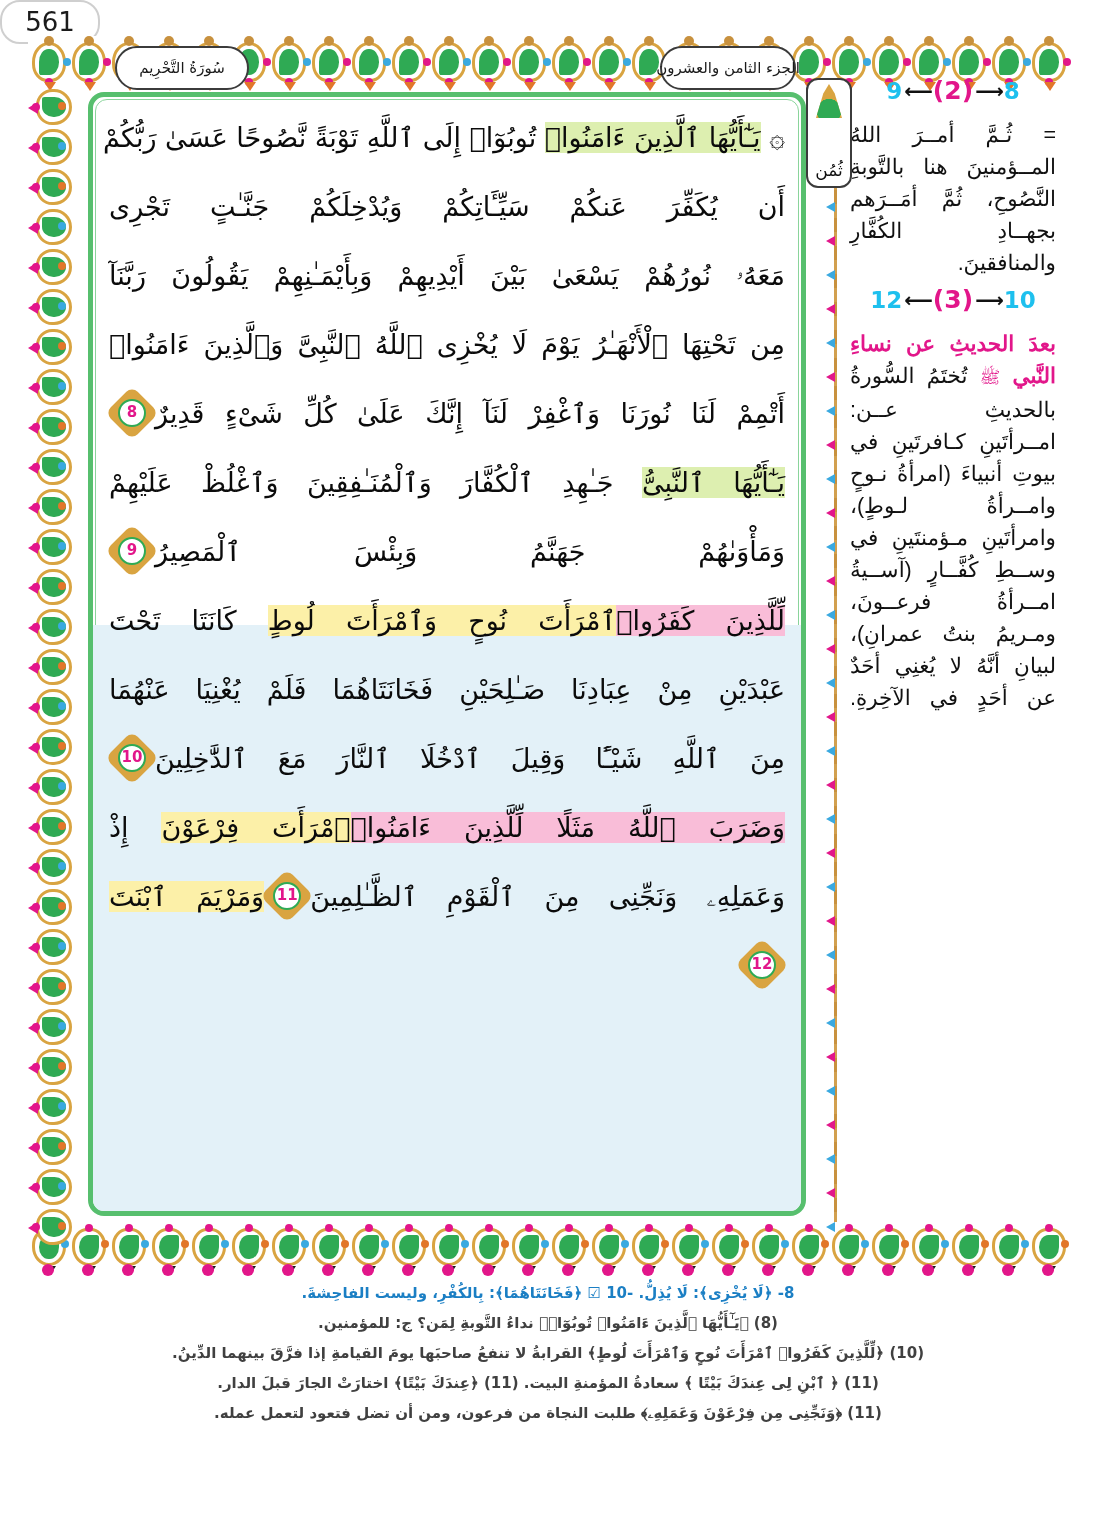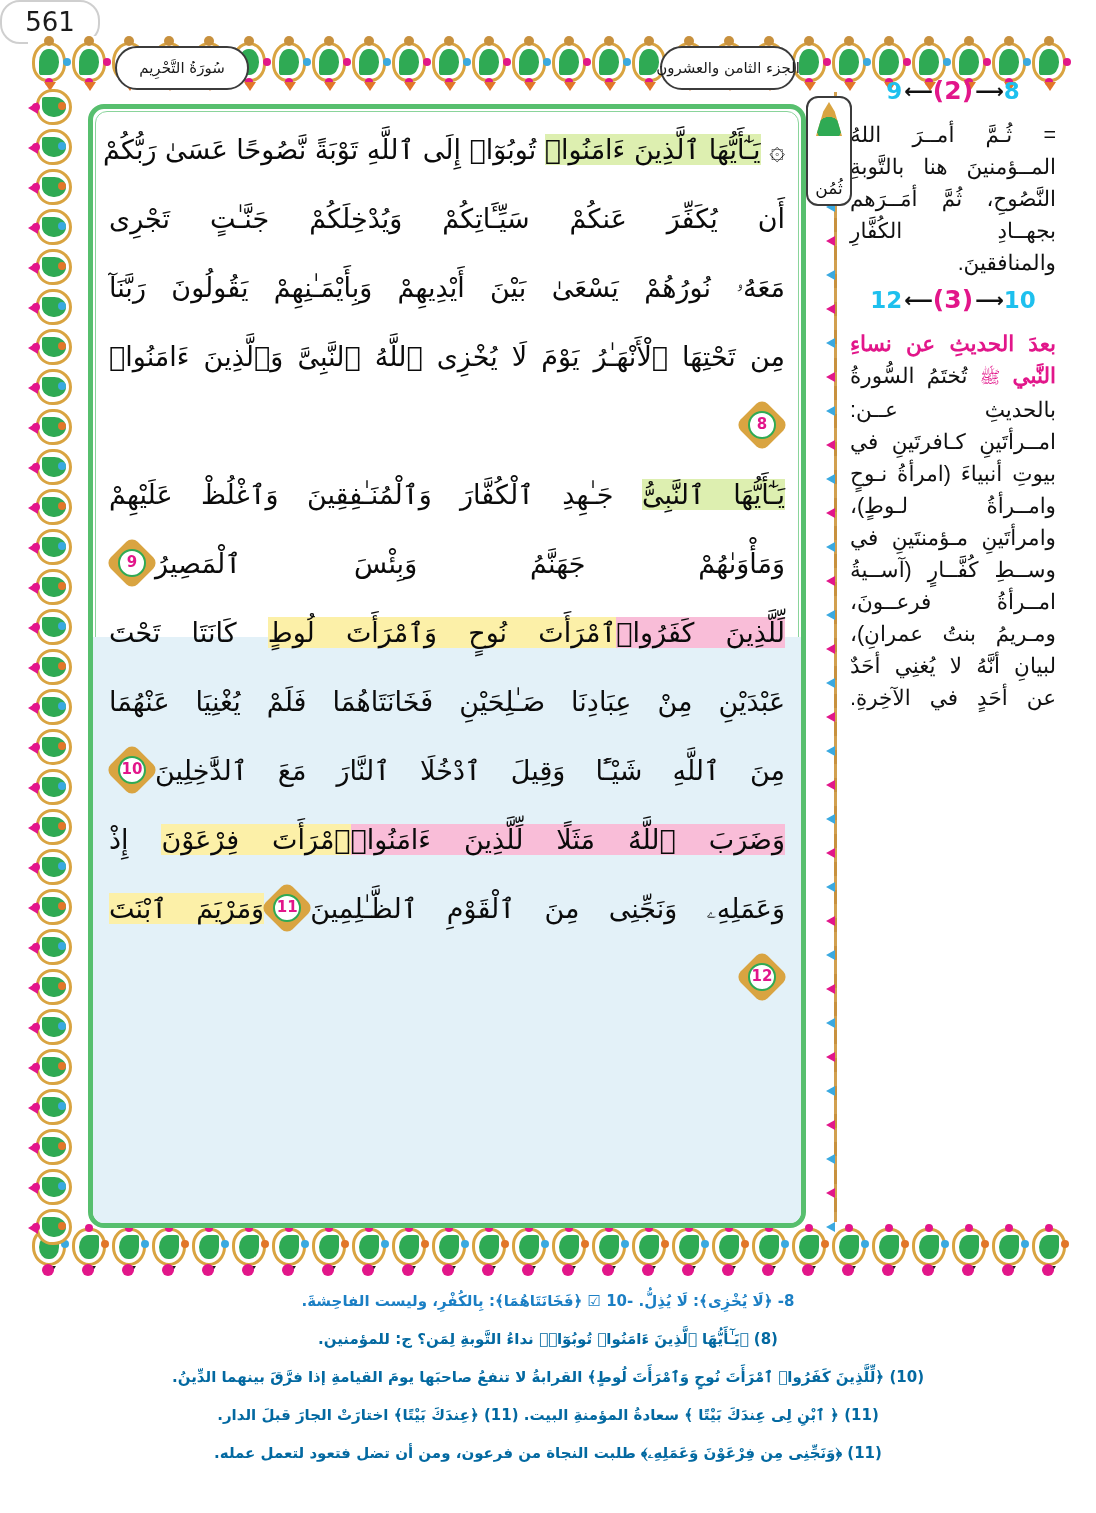"۞ يَـٰٓأَيُّهَا ٱلَّذِينَ ءَامَنُوا۟" #quran-panel { top: 104px -> 92px }
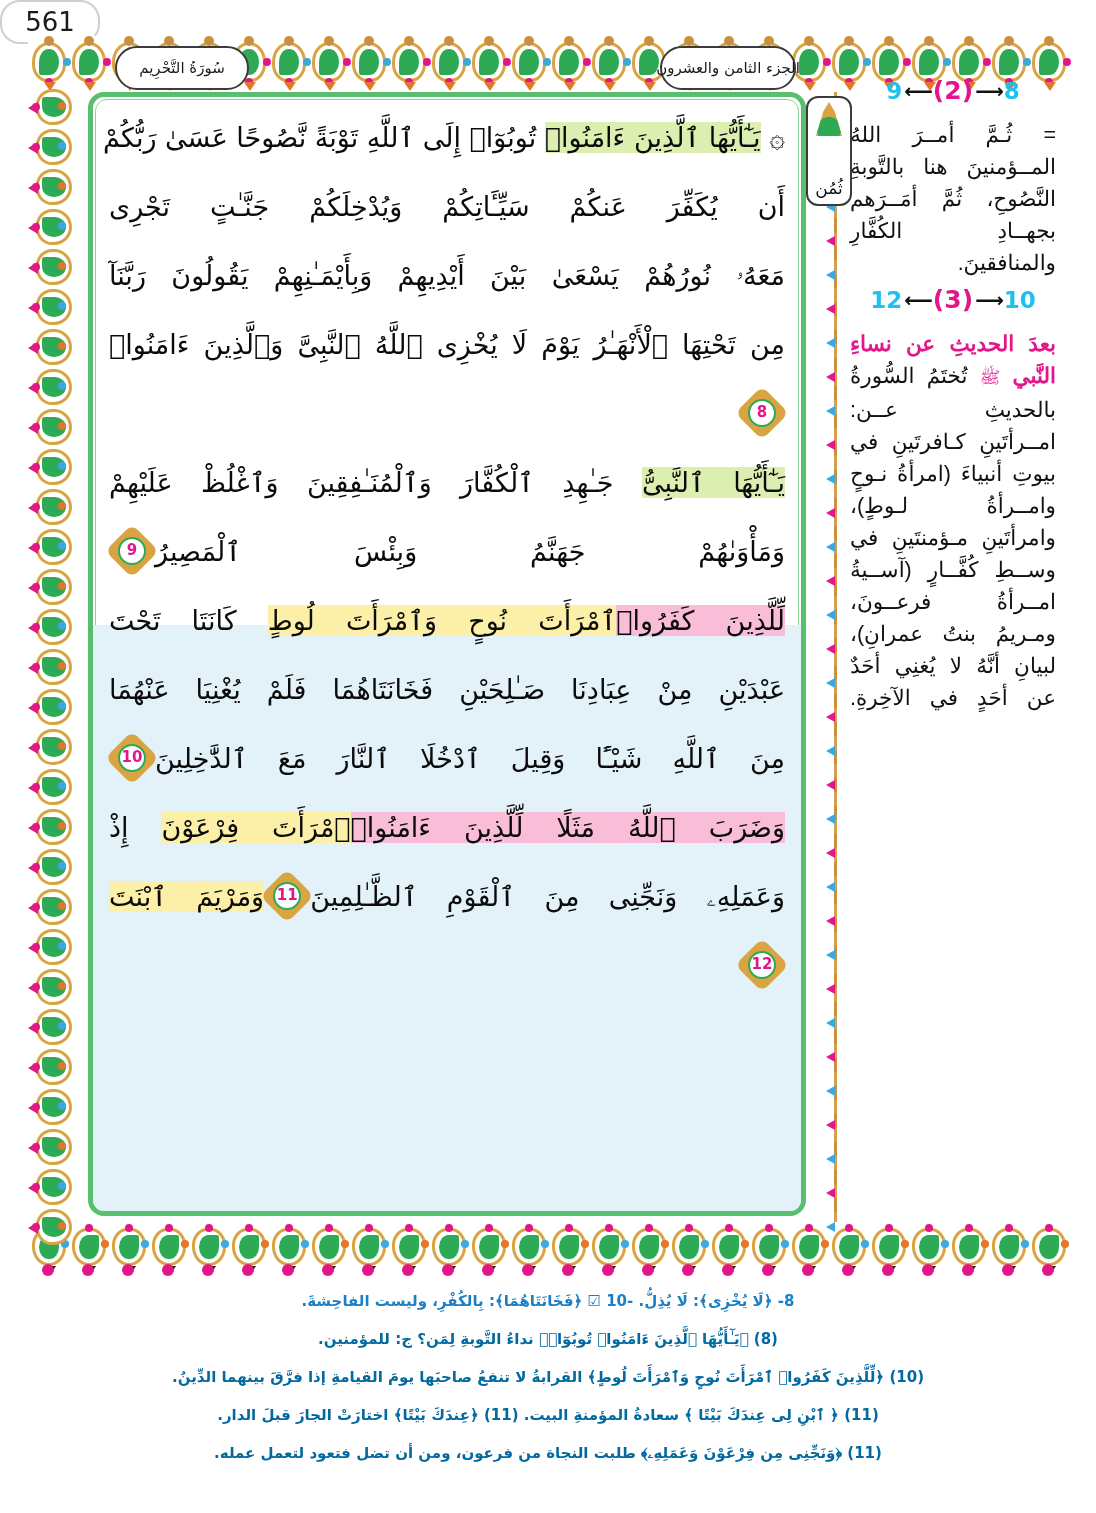"ثُمُن" #thumun { top: 96px -> 78px }
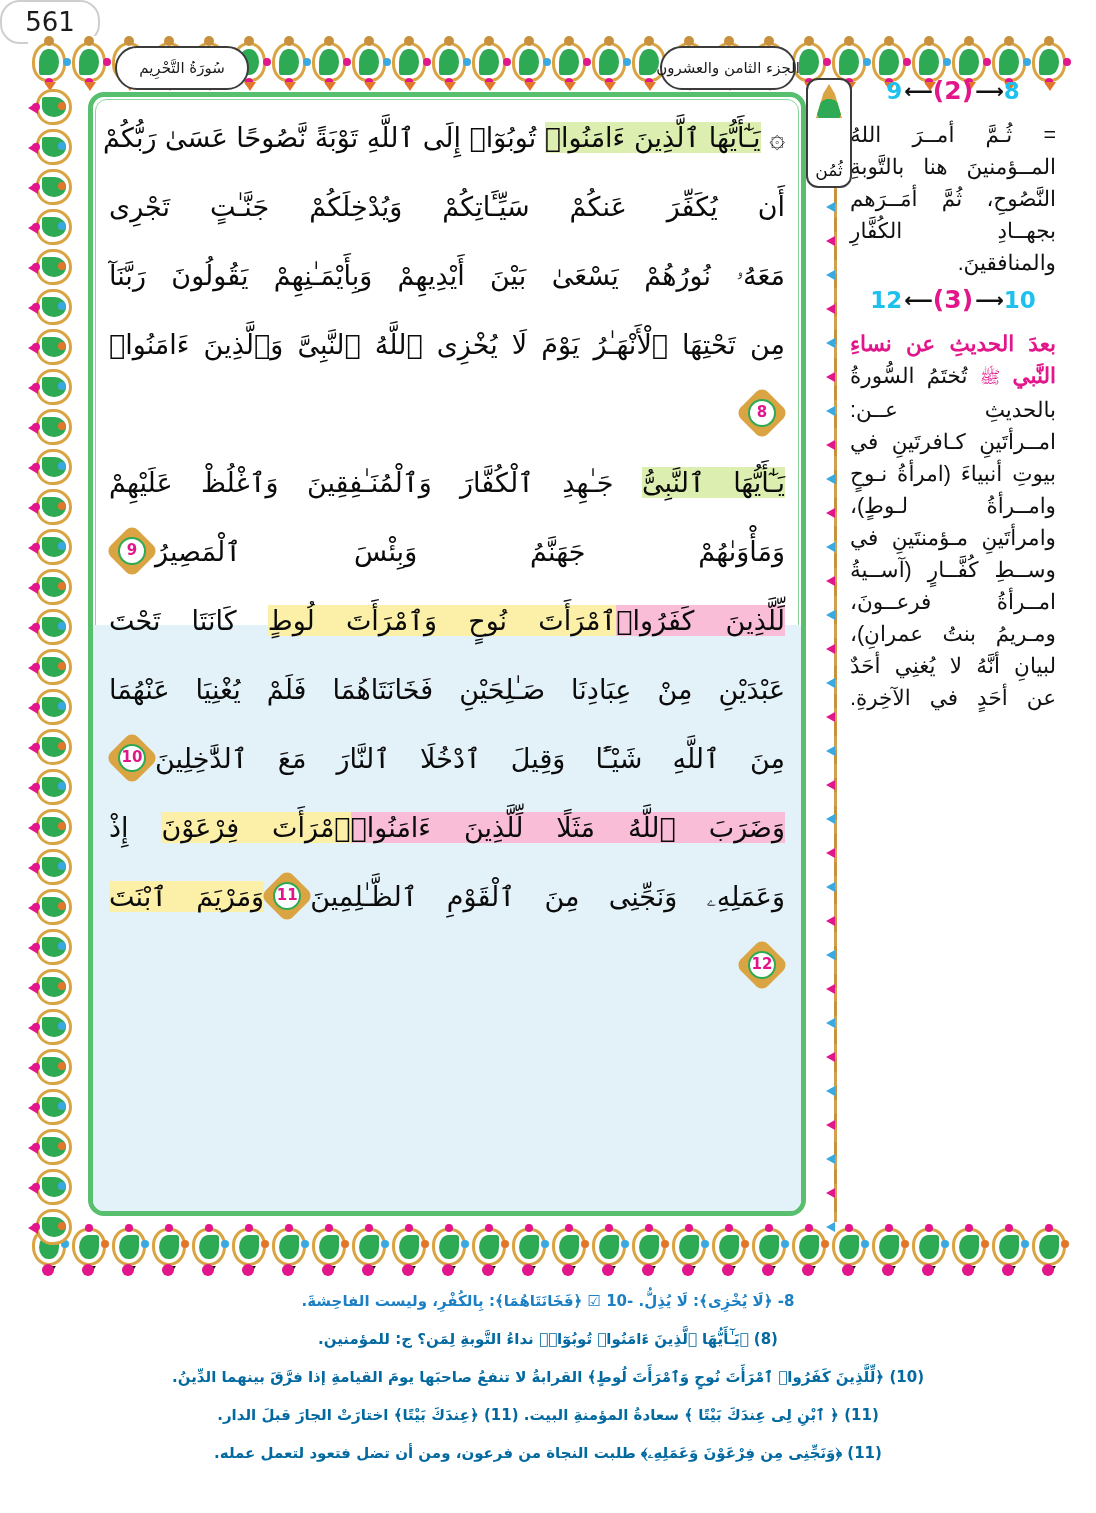"أَتْمِمْ لَنَا نُورَنَا وَٱغْفِرْ لَنَآ" span.seg { html: none -> <span>أَتْمِمْ لَنَا نُورَنَا وَٱغْفِرْ لَنَآ إِنَّكَ عَلَىٰ كُلِّ شَىْءٍ قَدِيرٌ</span> }
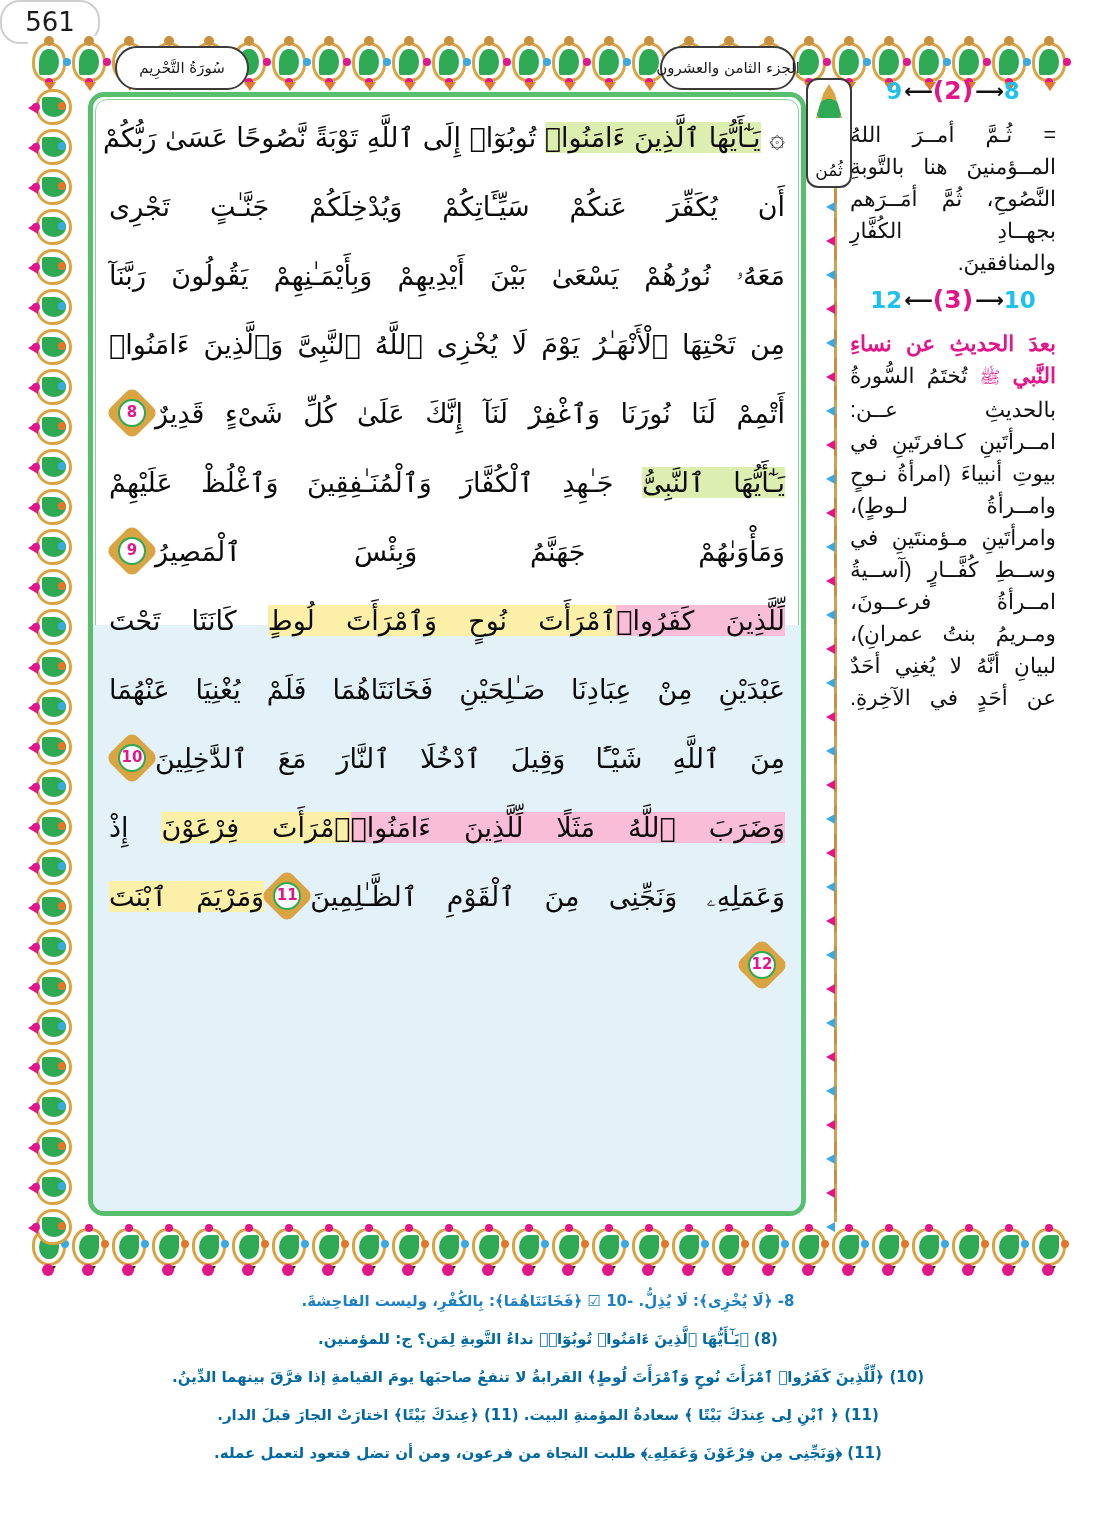"8- ﴿لَا يُخْزِى﴾: لَا يُذِلُّ." .fn-line { margin: 8px -> 0 }
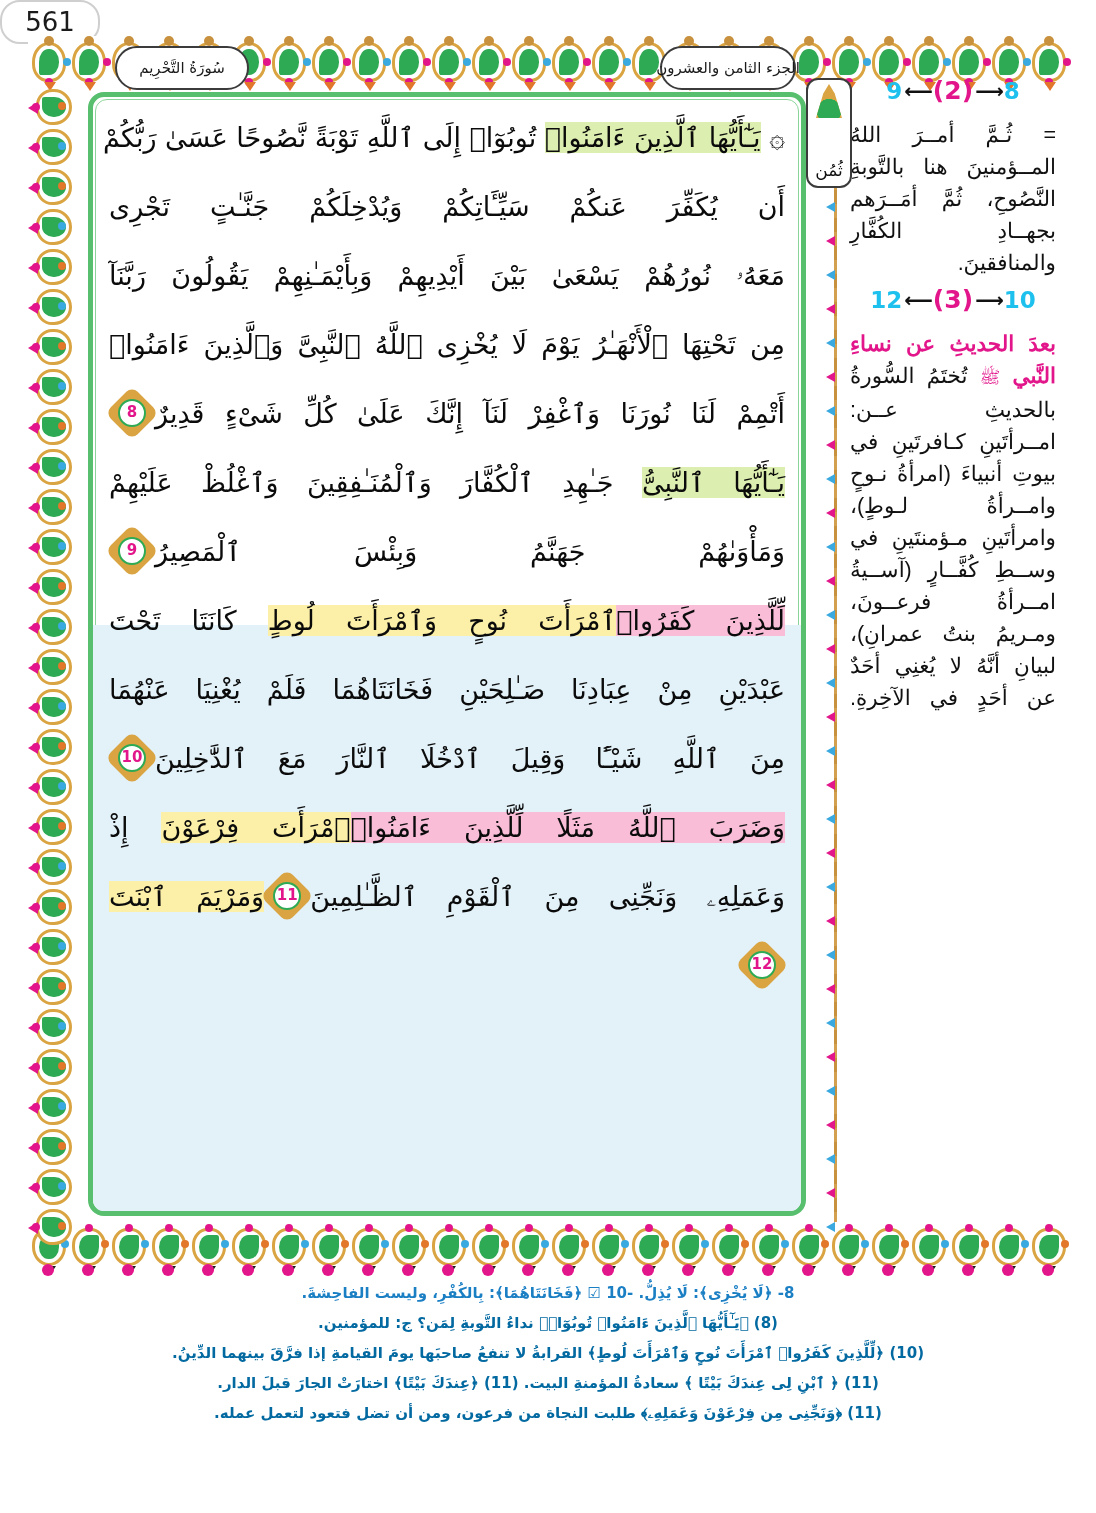"(8) ﴿يَـٰٓأَيُّهَا ٱلَّذِينَ ءَامَنُوا۟" .fn-rose { color: #0369a1 -> #404040 }
